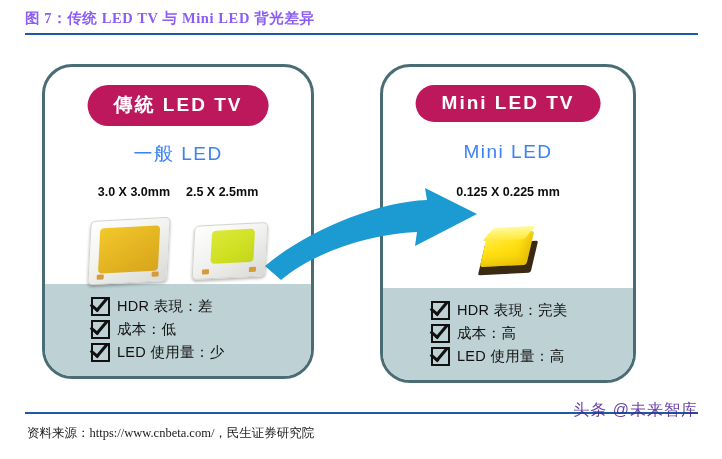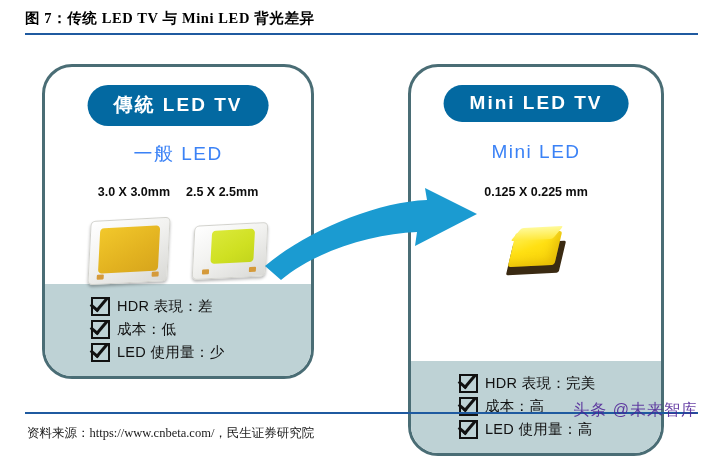"图 7：传统 LED TV 与" .fig-title { color: #000000 -> #8b5cf6 }
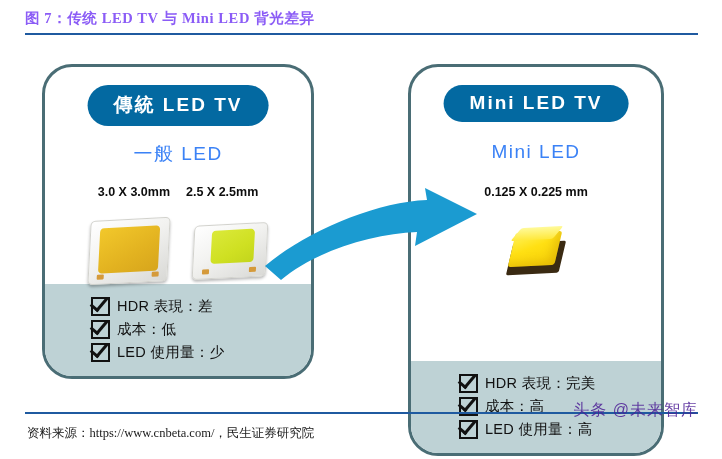"傳統 LED TV" .pill { background: #0369a1 -> #be185d }
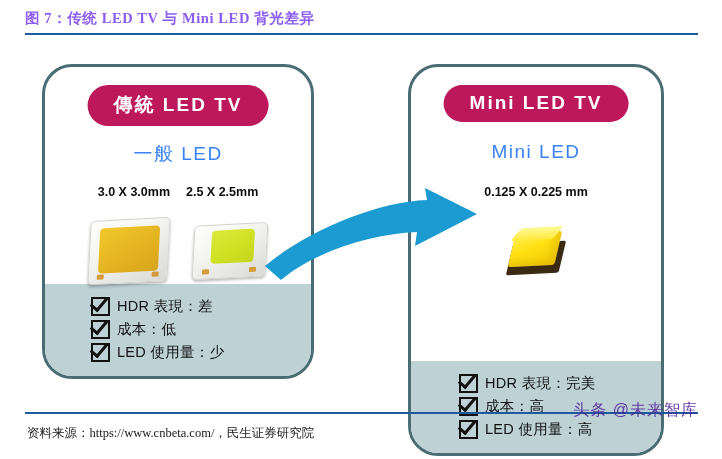"Mini LED TV" .card-right { height: 392px -> 319px; left: 408px -> 380px }
